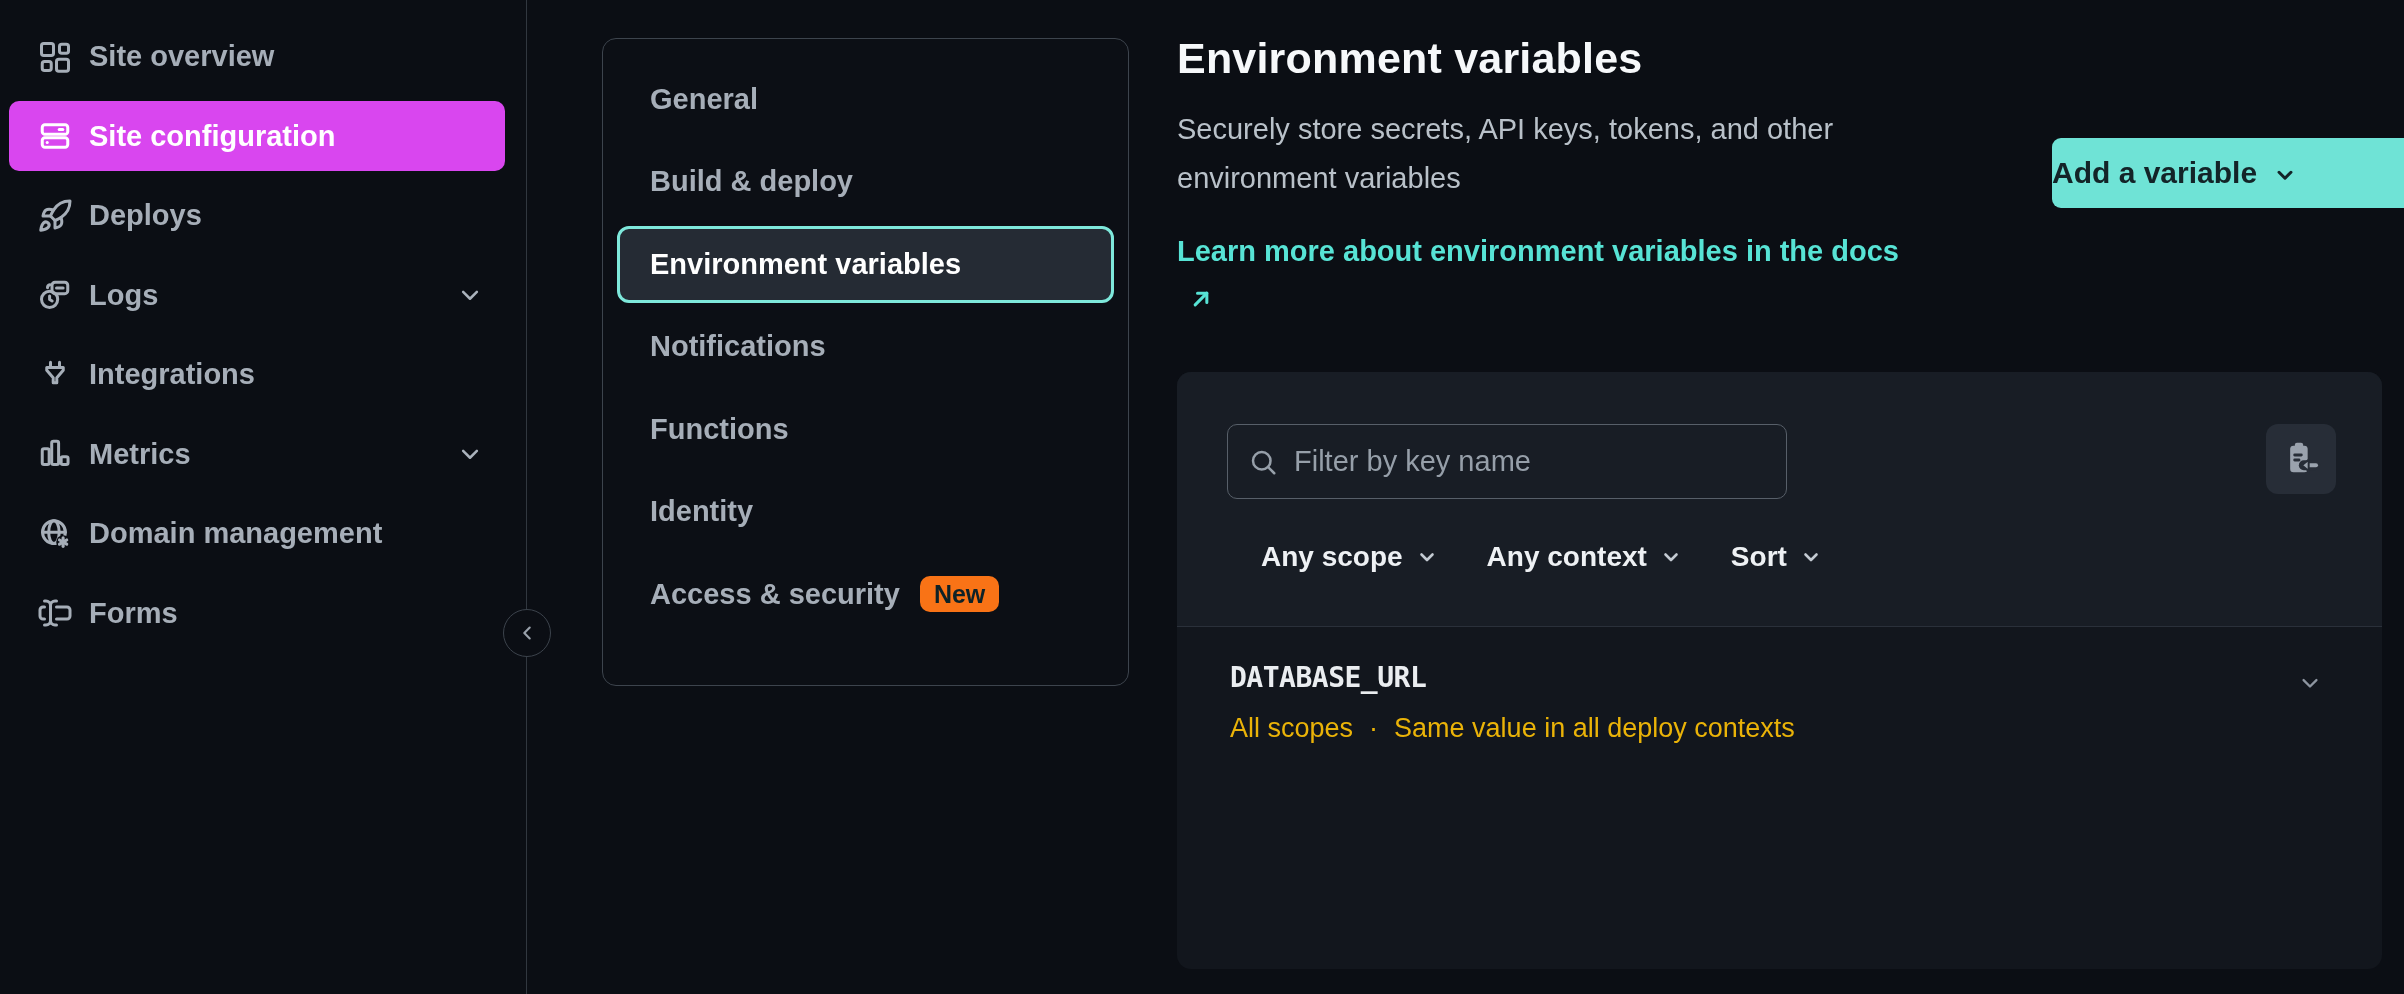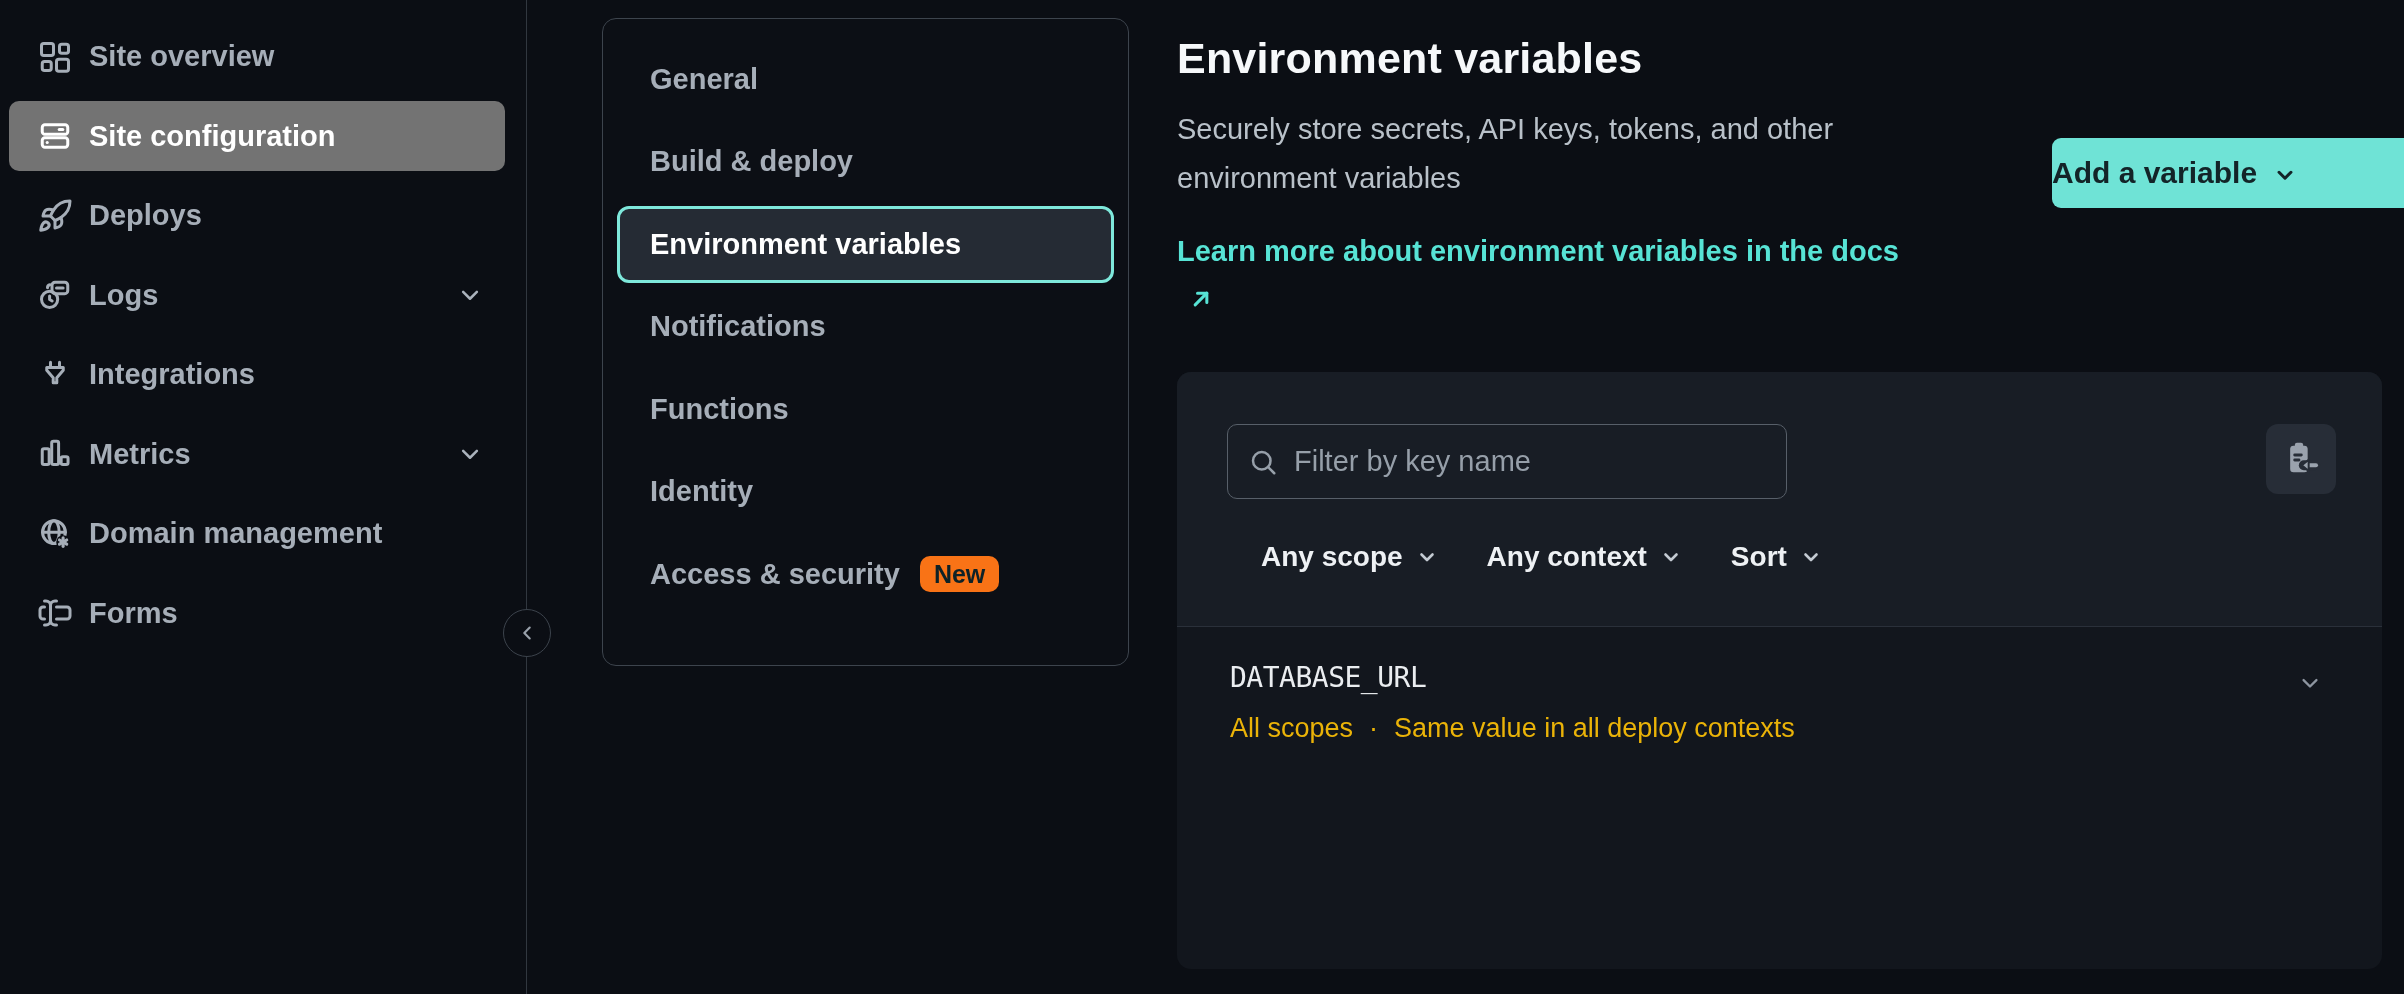"General" .settings-nav { top: 18px -> 38px }
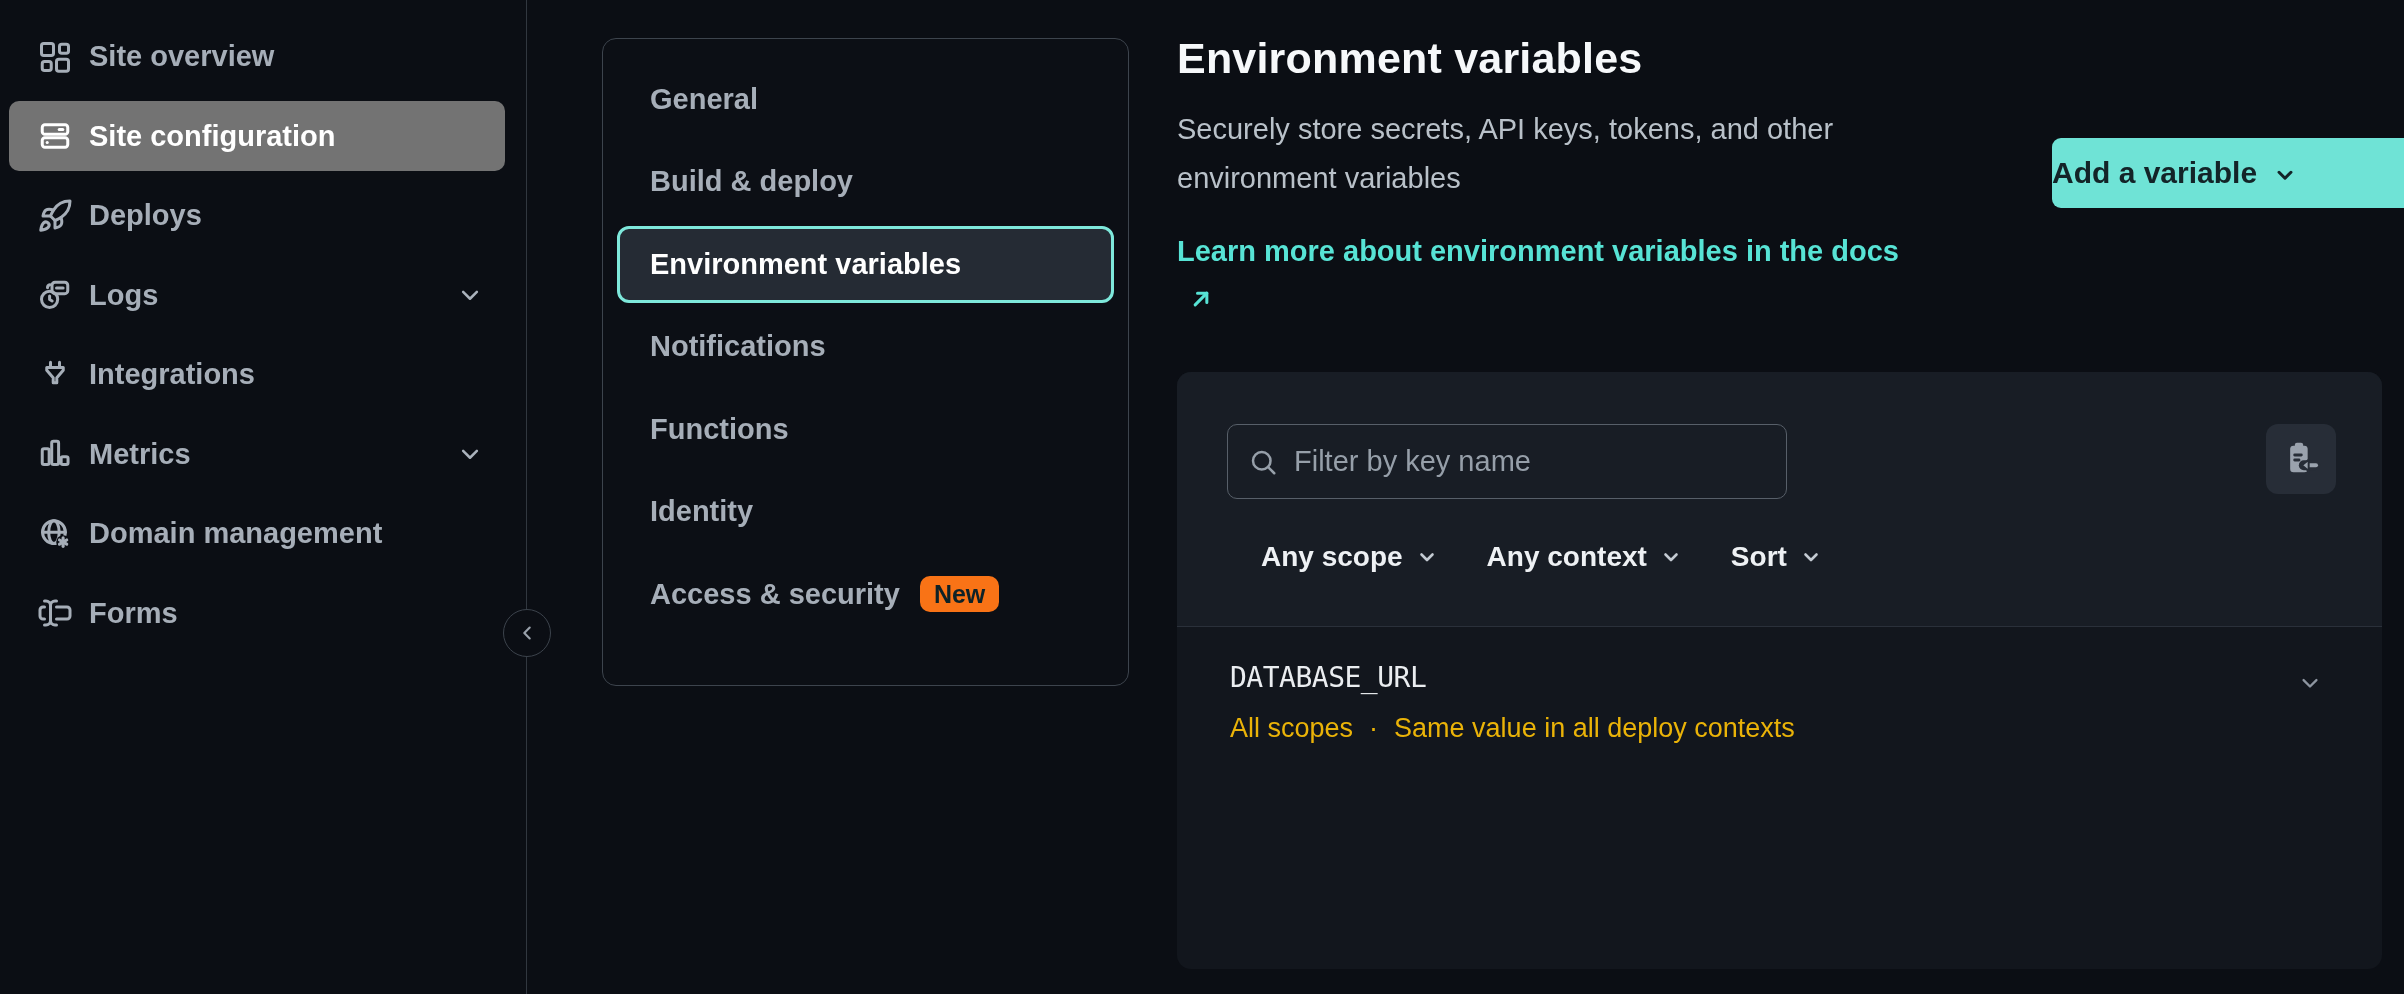"Site configuration" .side-item.selected { background: #737373 -> #d946ef }
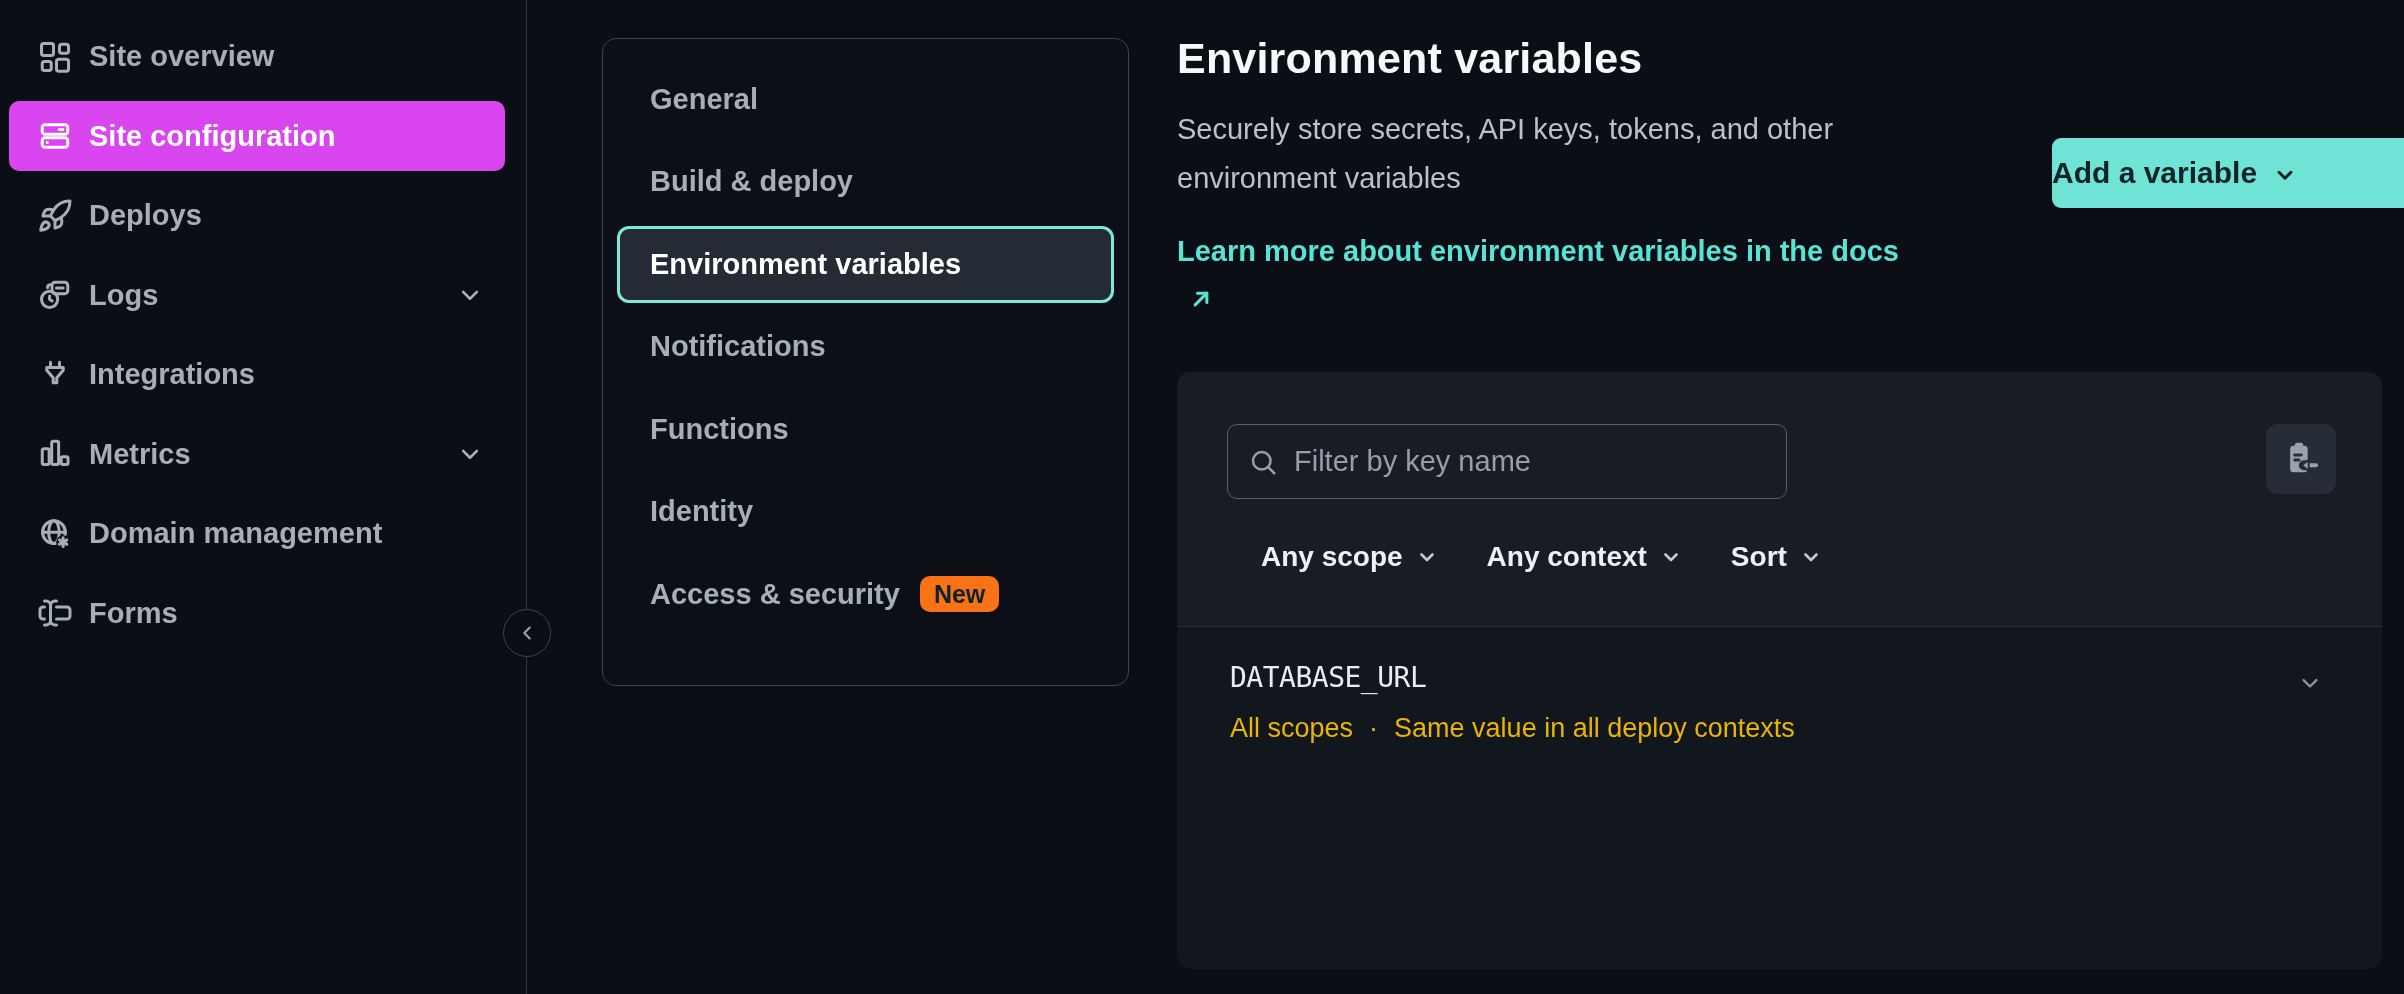"DATABASE_URL" .var-key { font-weight: 400 -> 700 }
